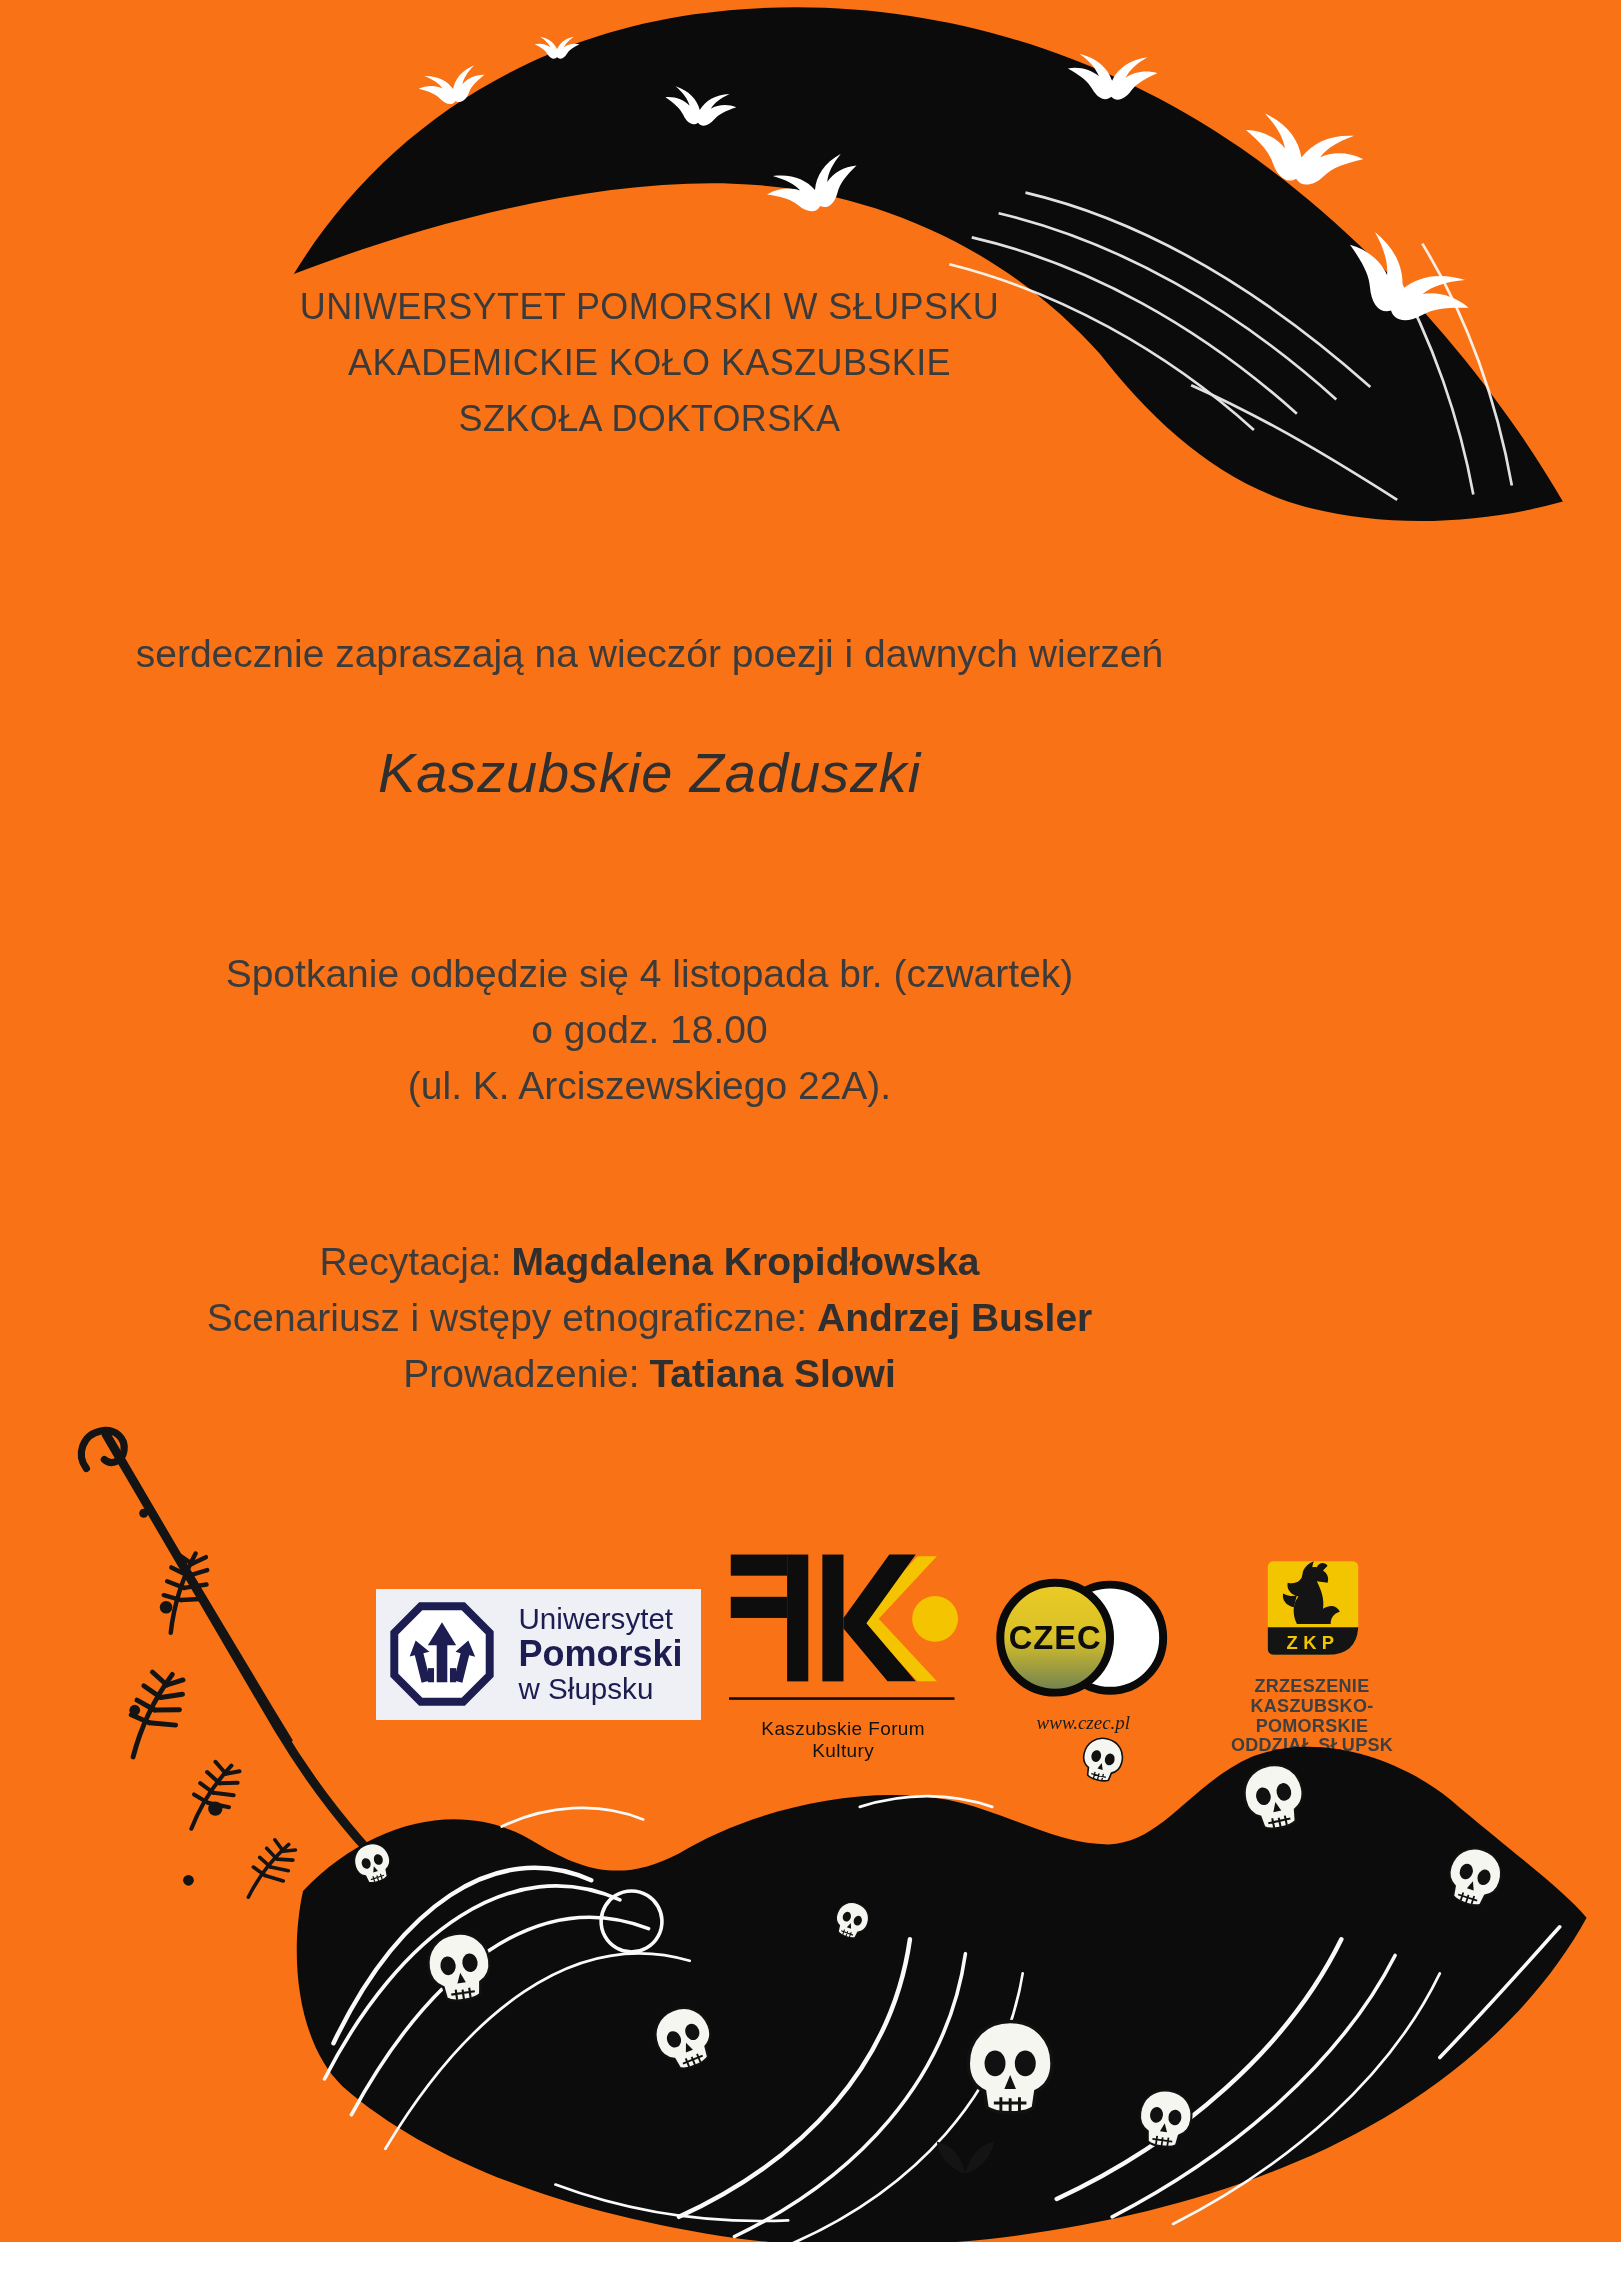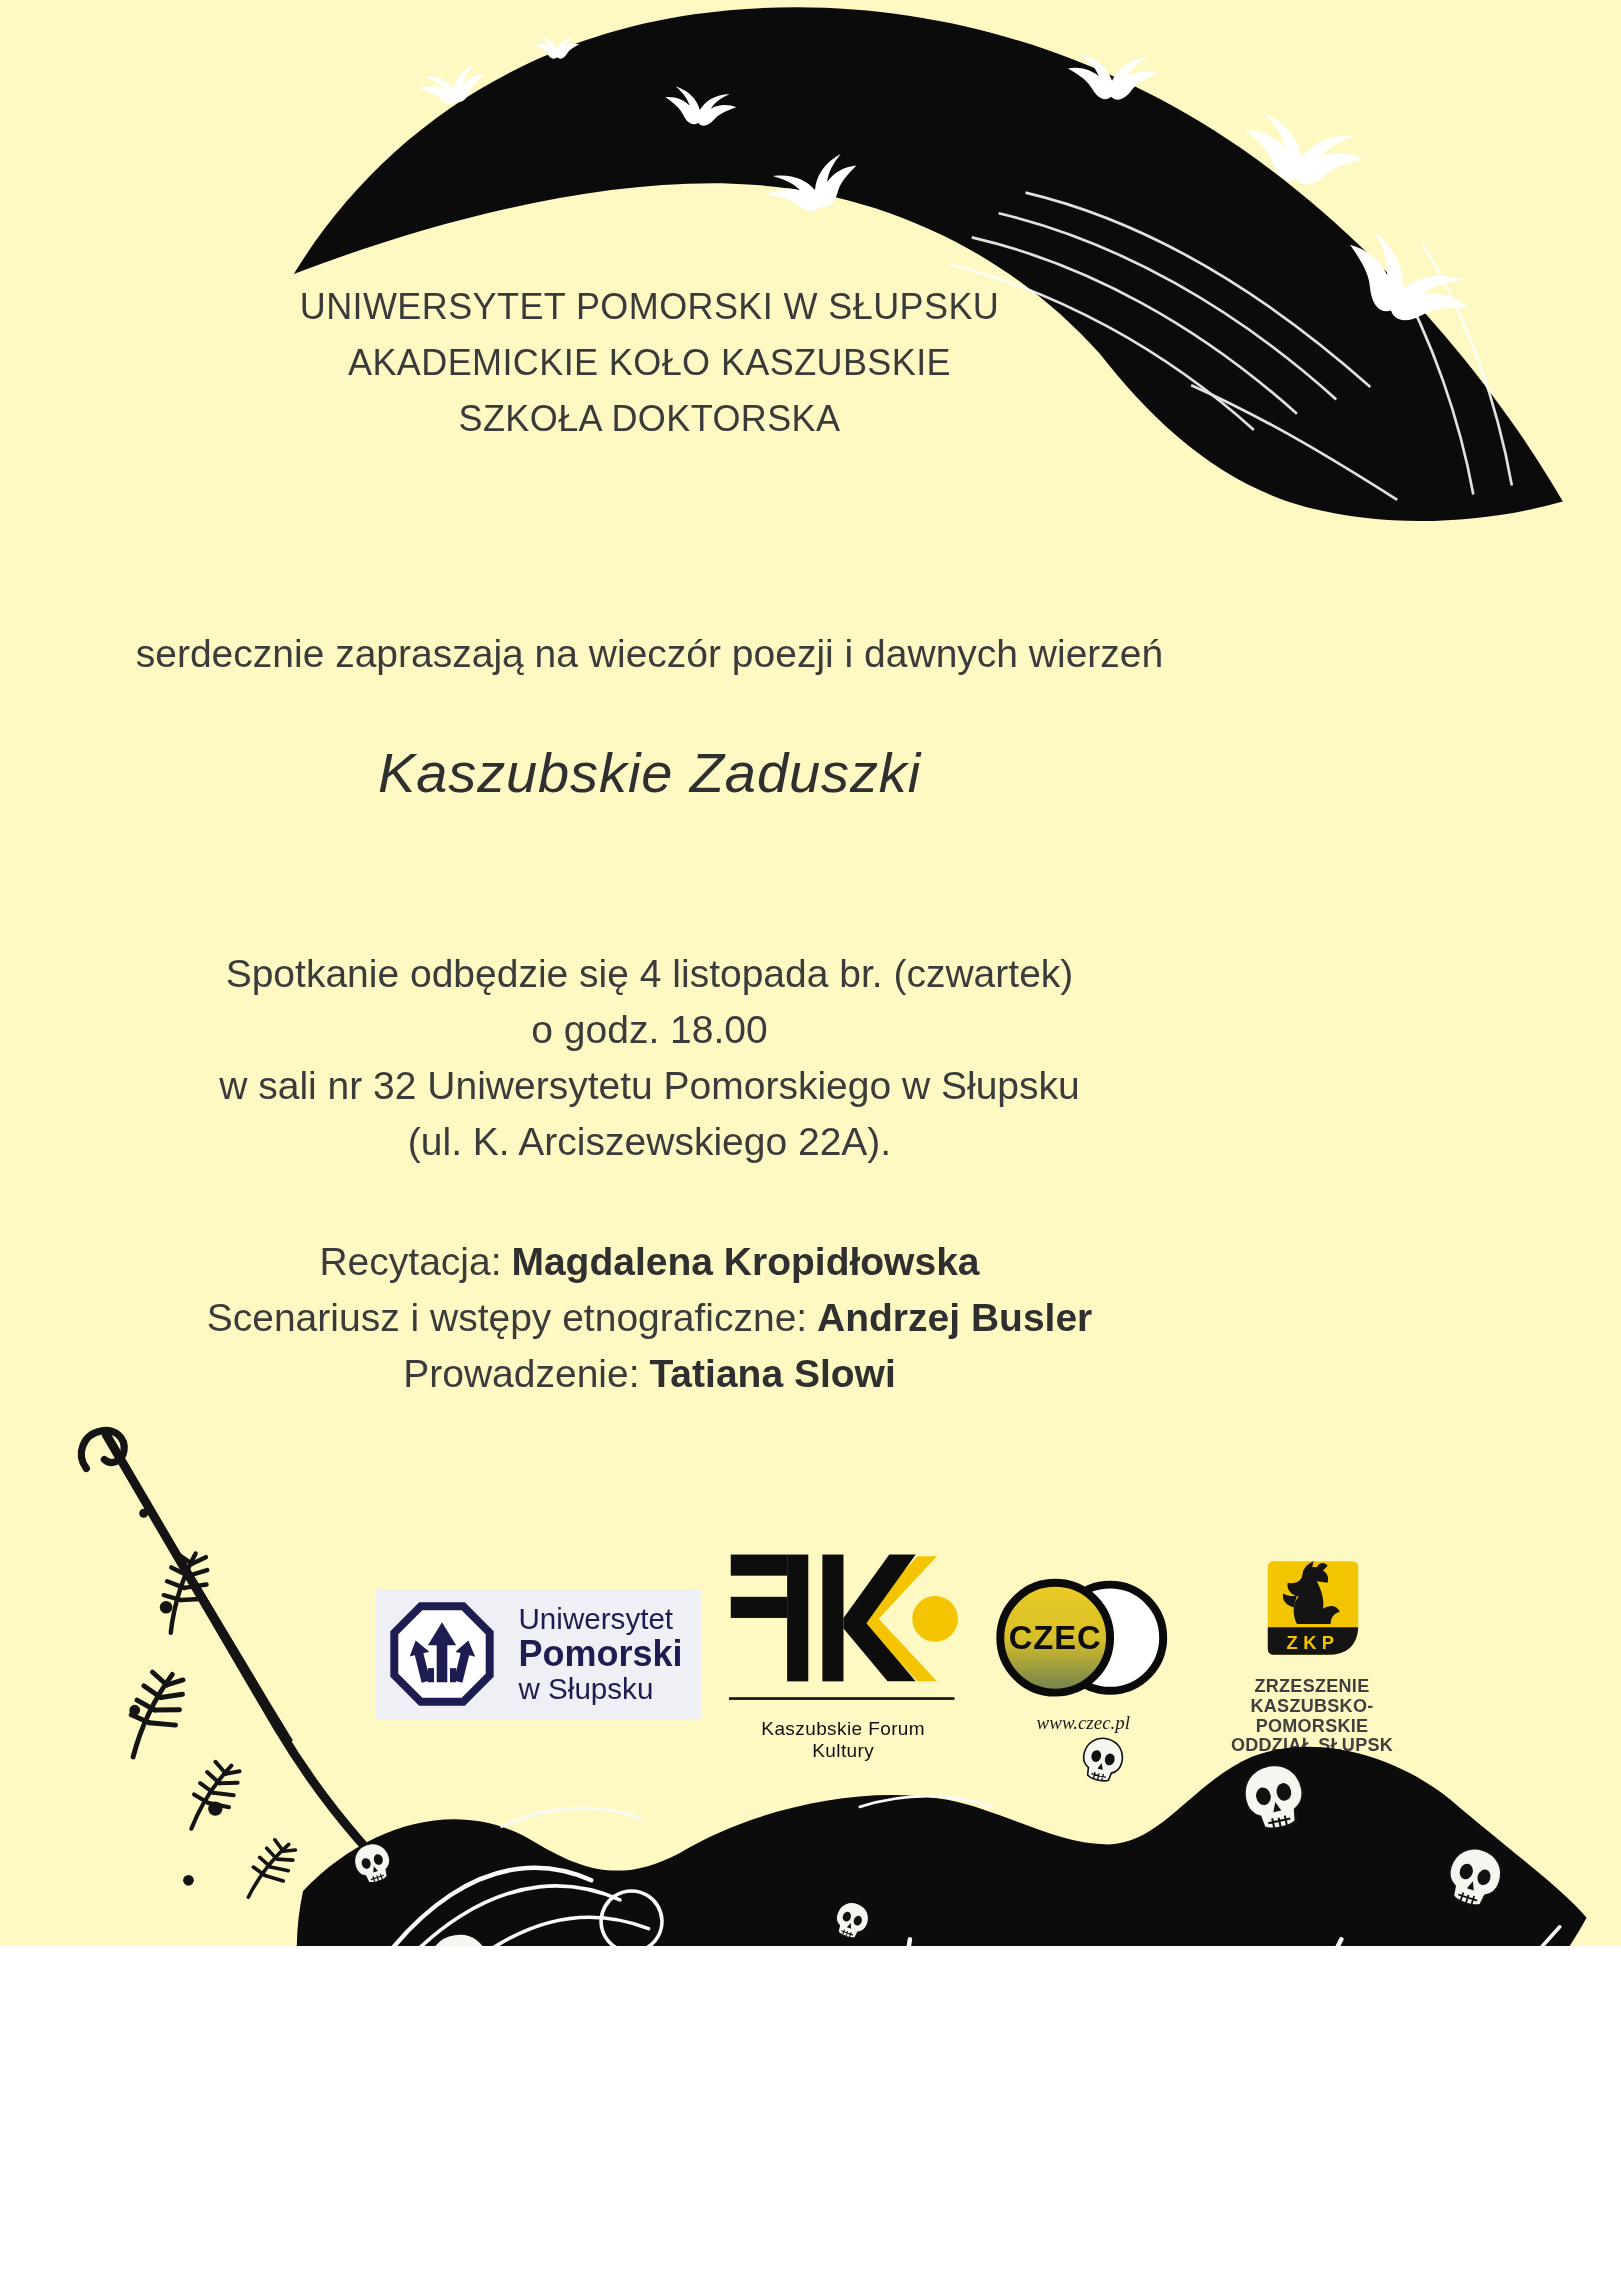"UNIWERSYTET POMORSKI W SŁUPSKU" .poster { background: #fef9c3 -> #f97316; height: 1946px -> 2242px }
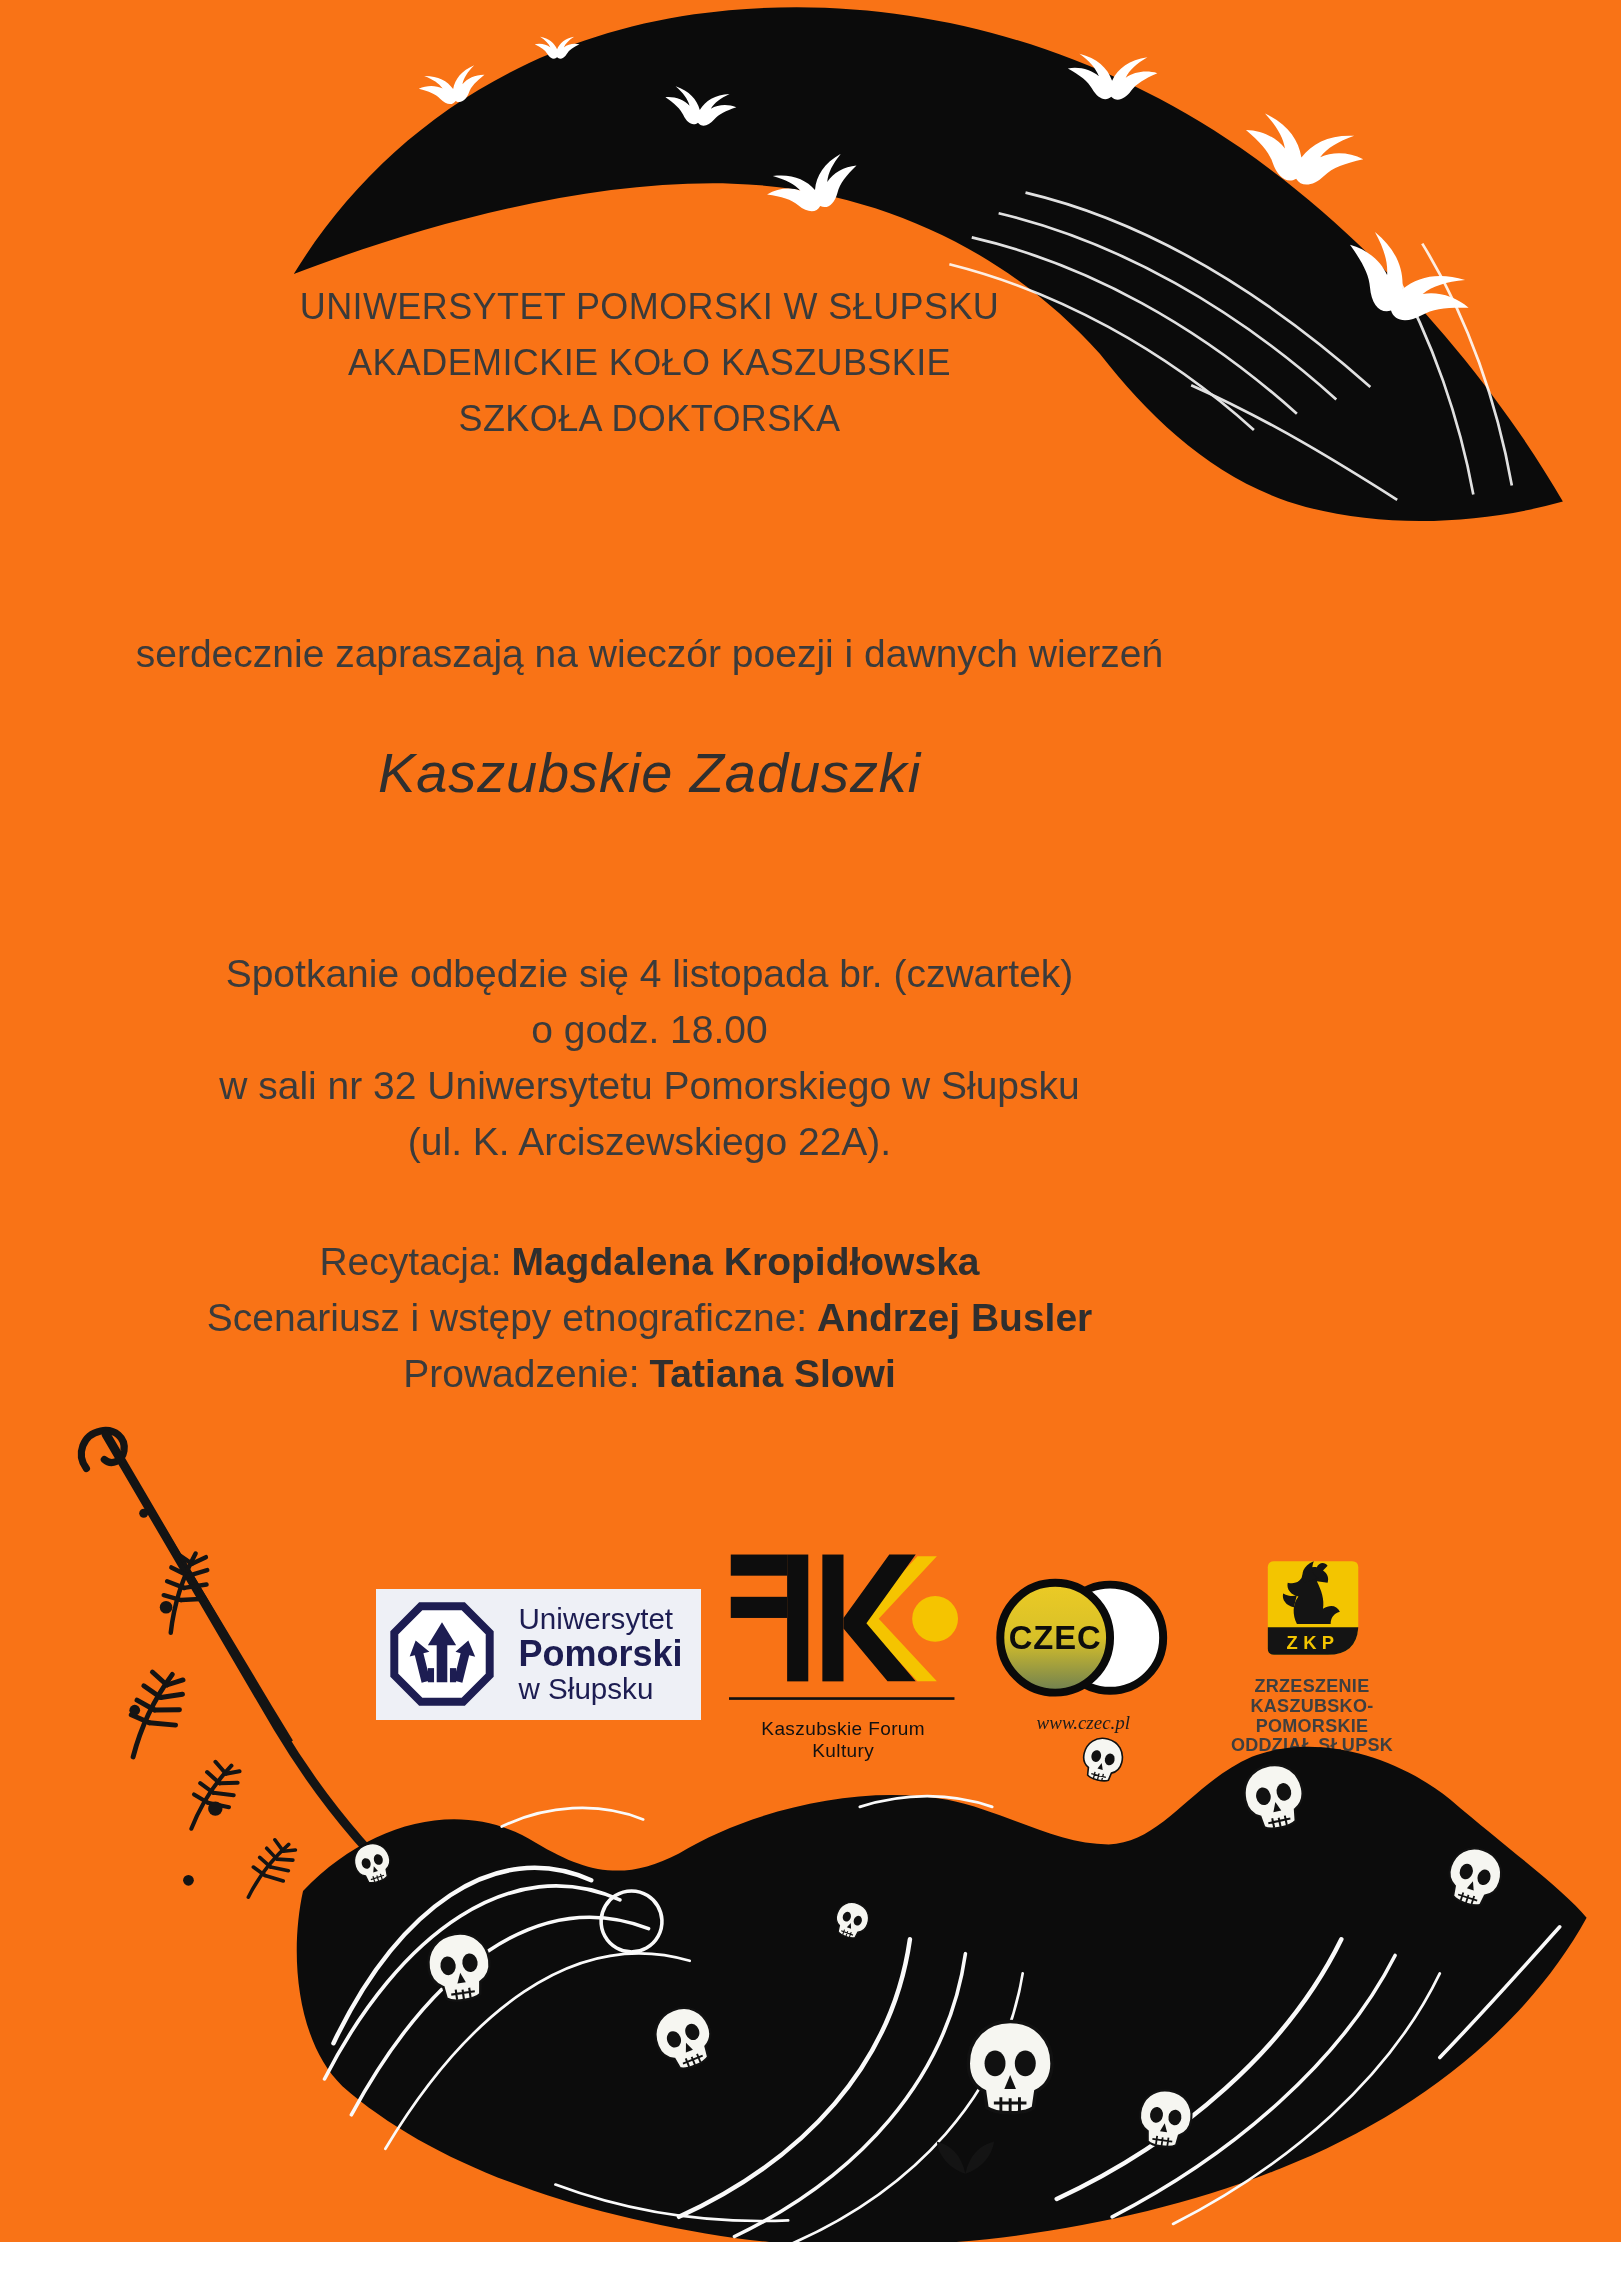"w sali nr 32 Uniwersytetu" div { html: <div>w sali nr 32 Uniwersytetu Pomorskiego w Słupsku</div> -> none }
